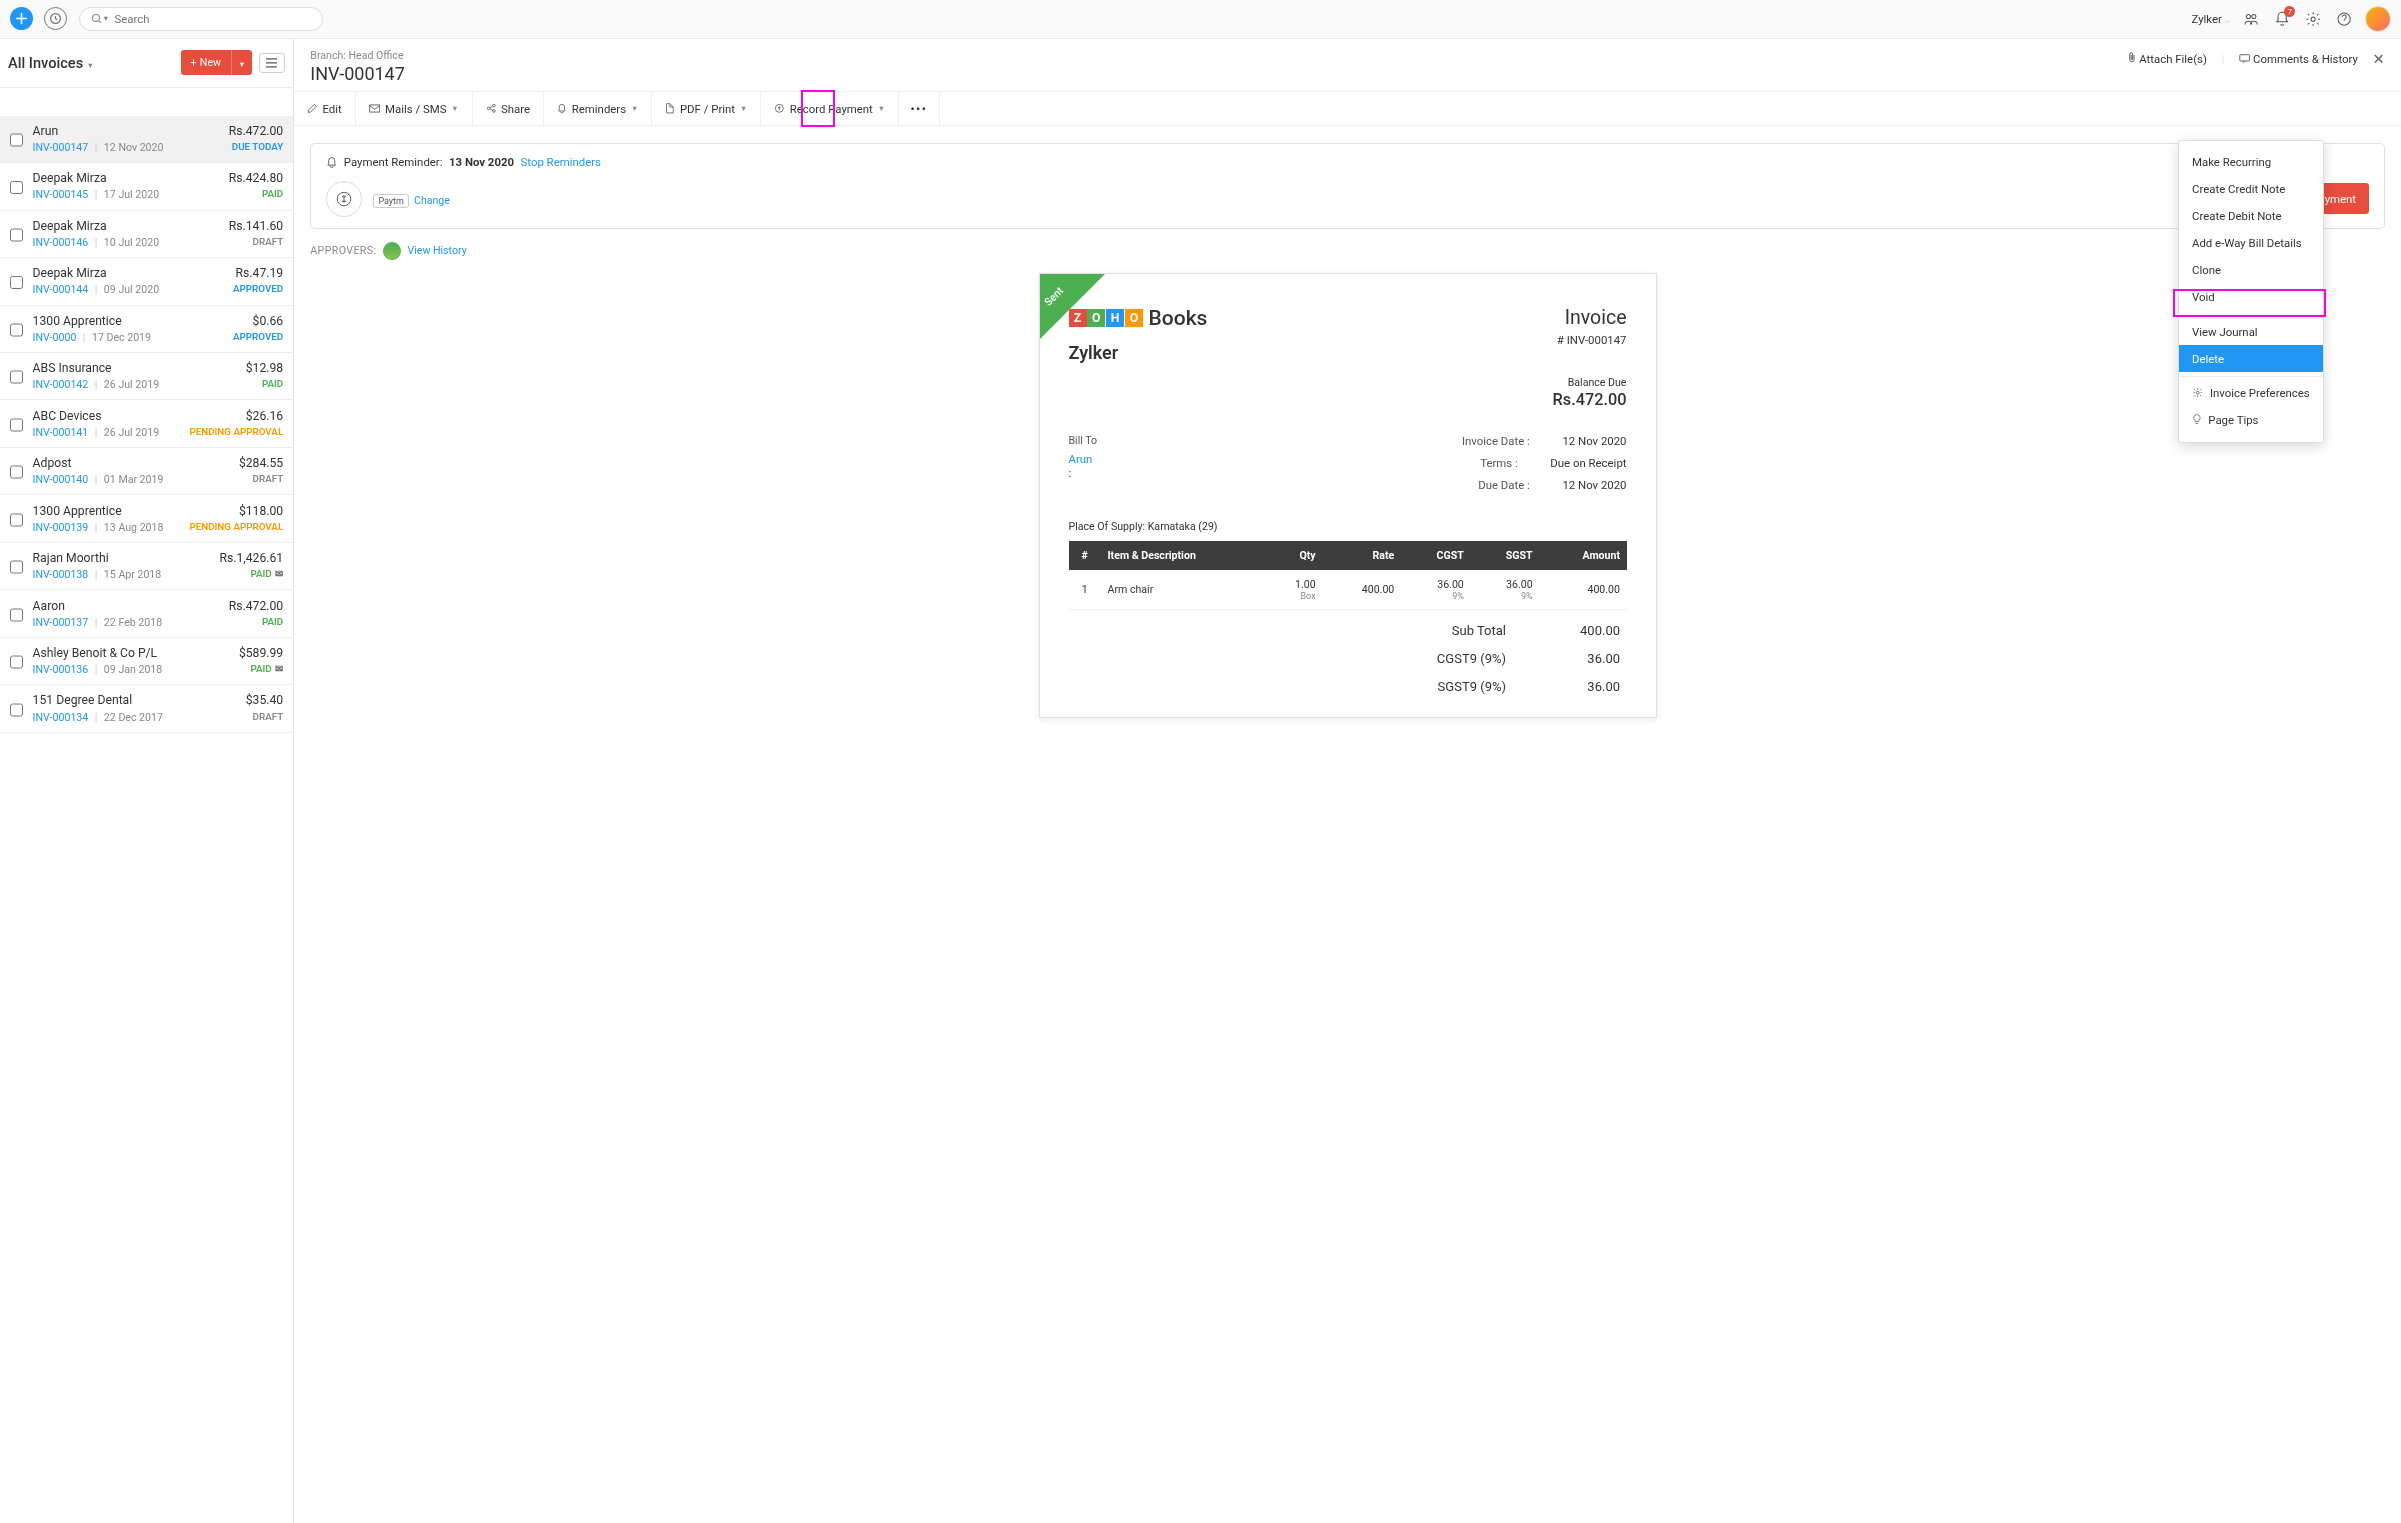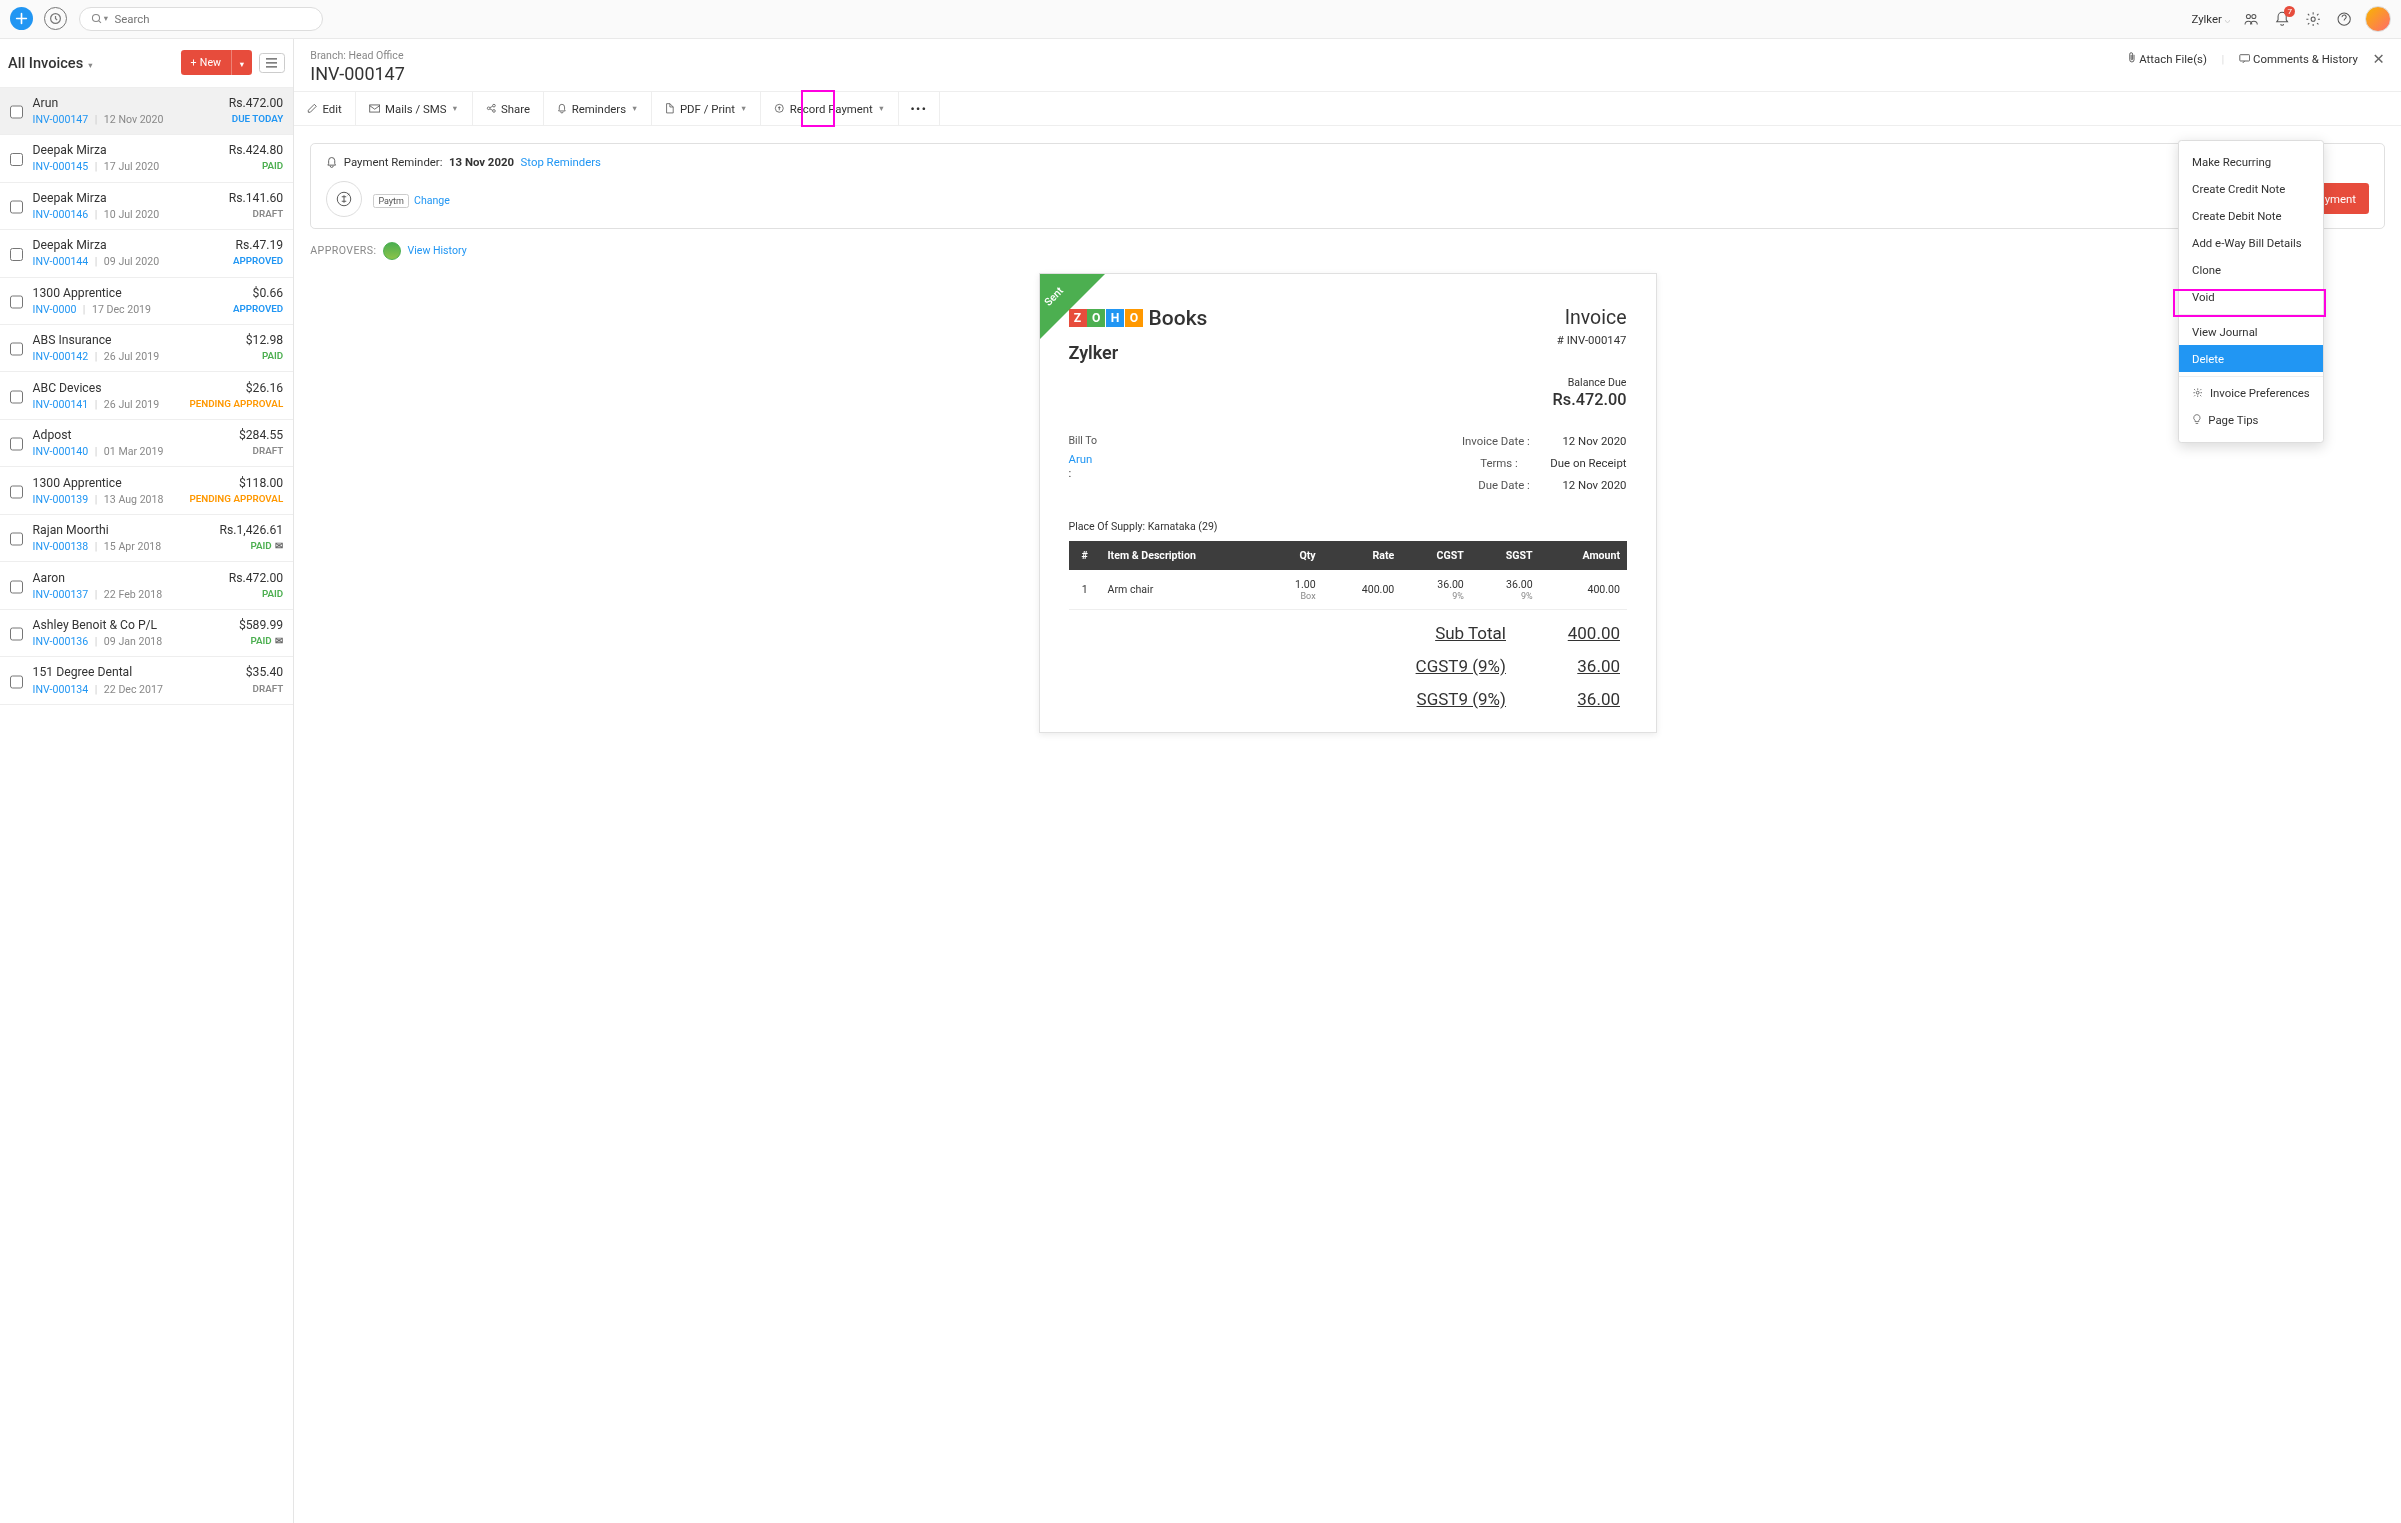"All Invoices ▼" .left-pane { gap: none -> 28px }
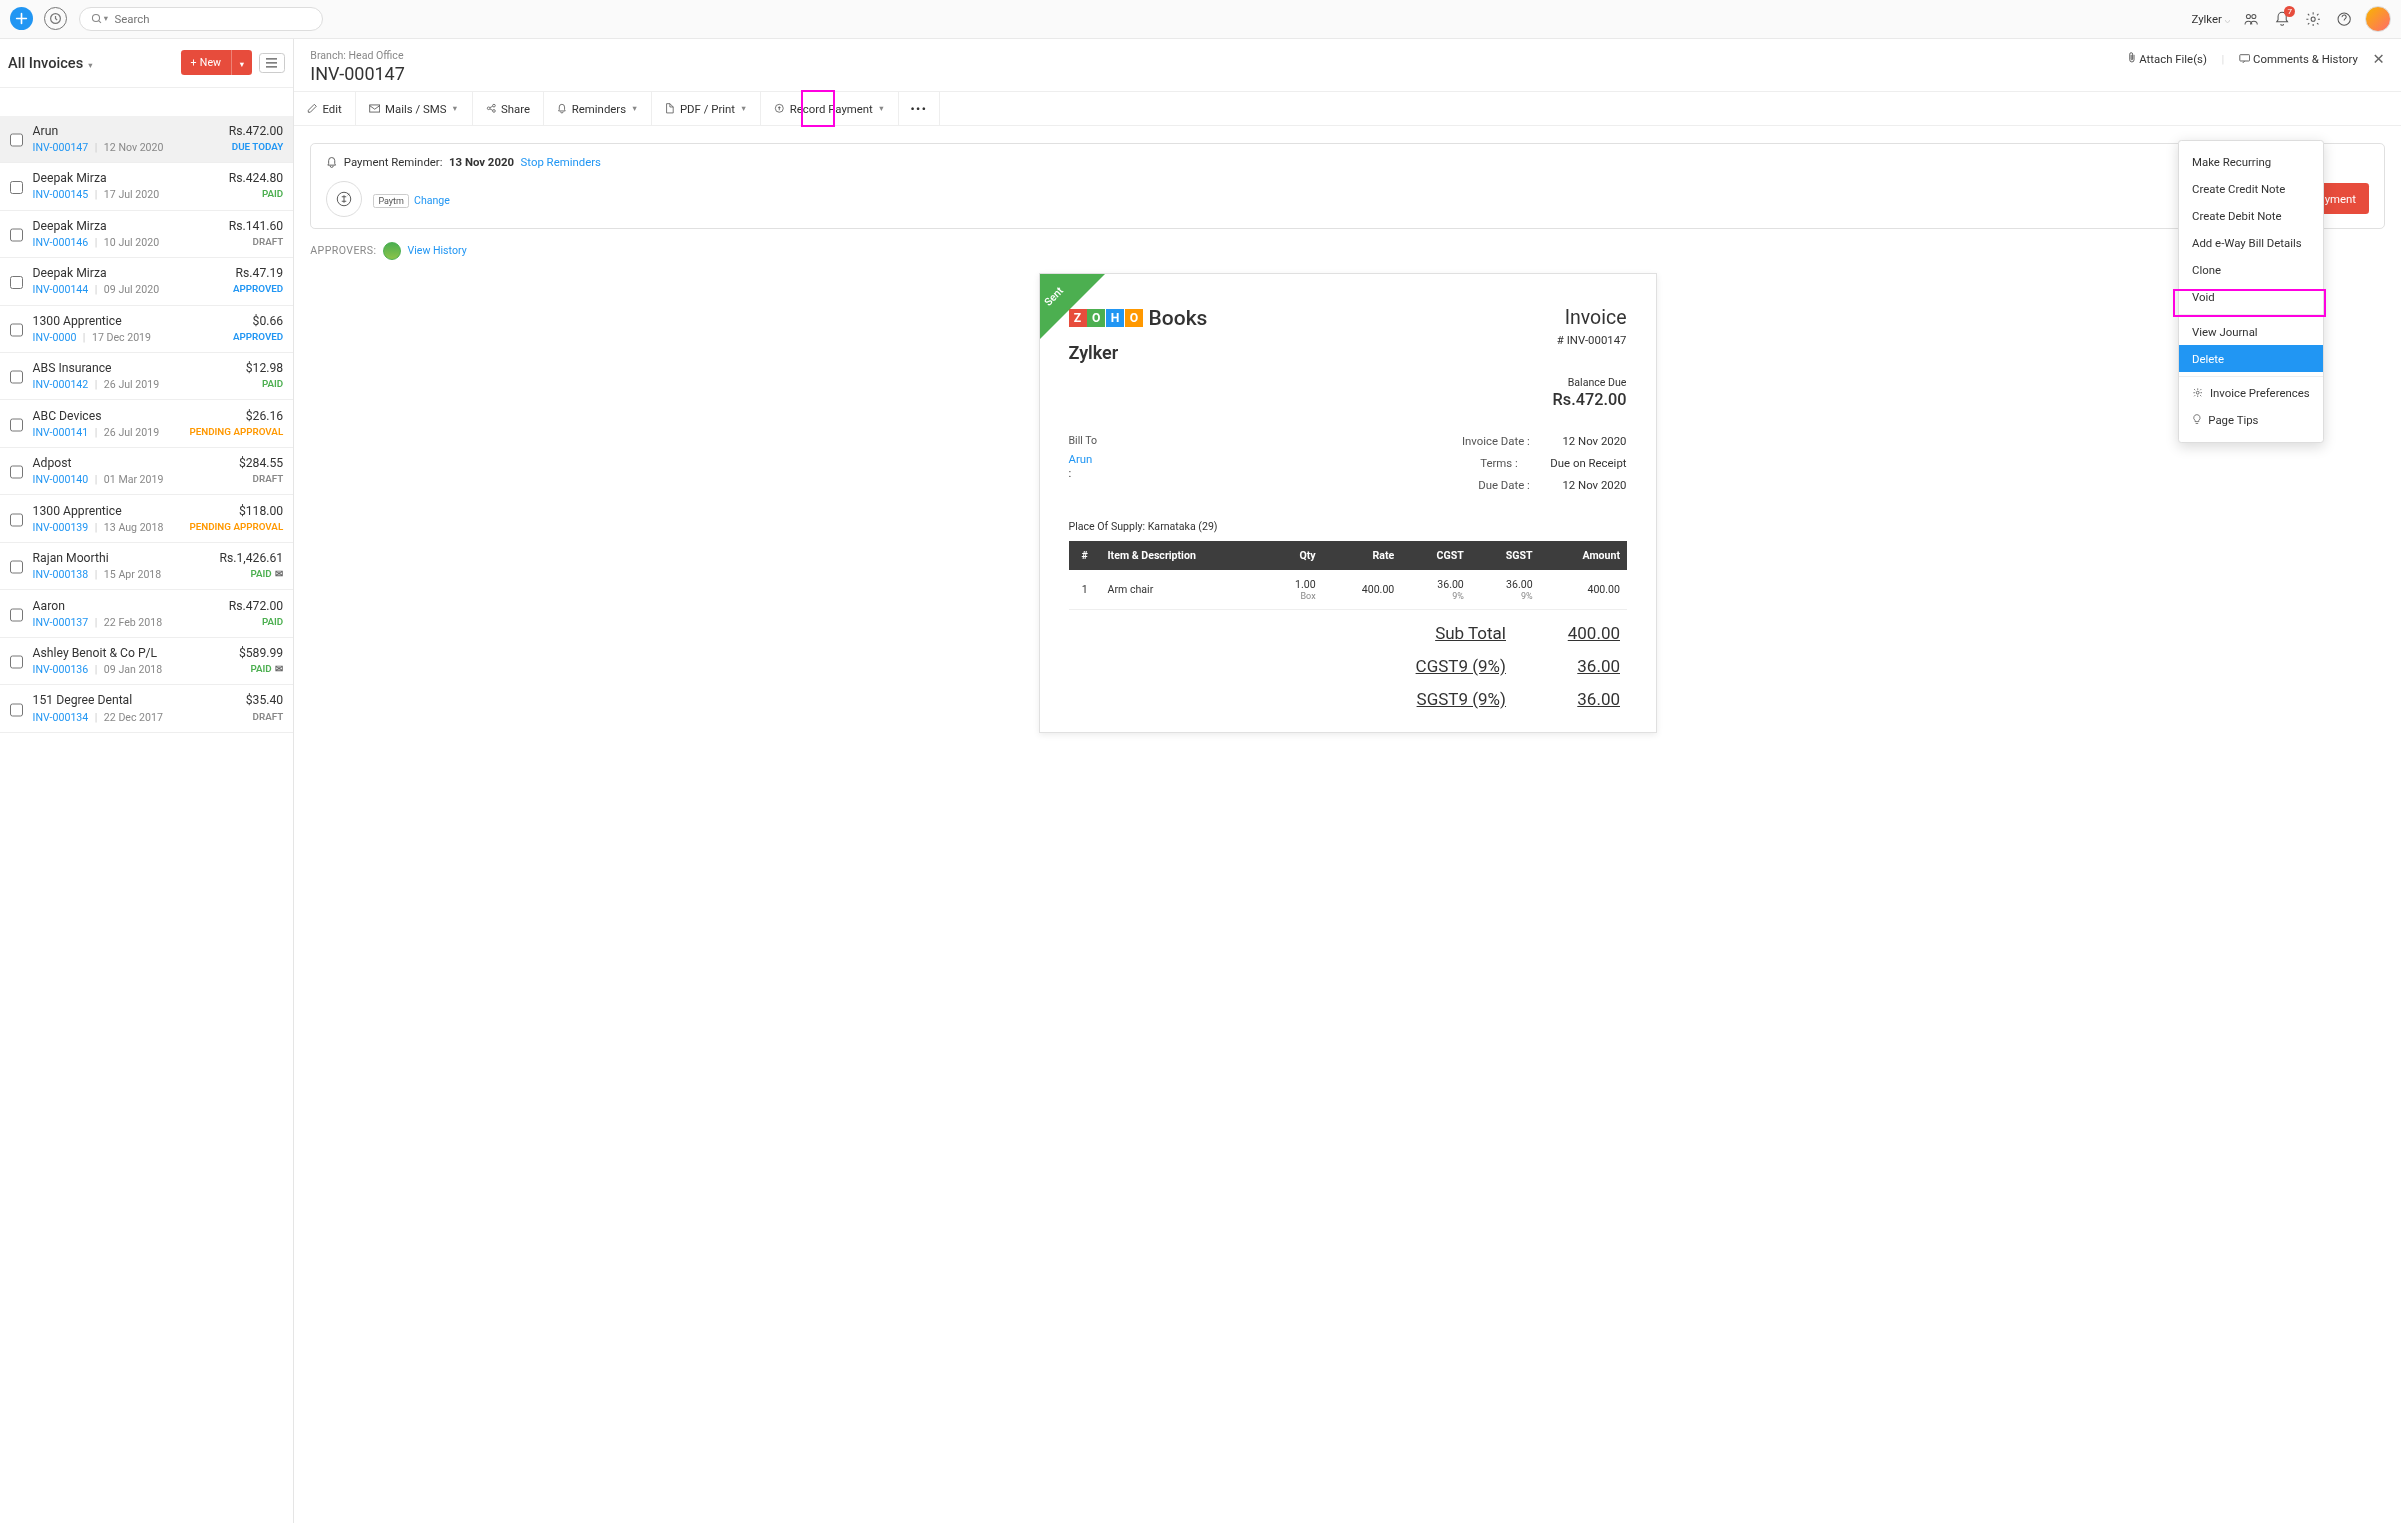"Sub Total" .totals-row { font-size: 17px -> 13px; text-decoration: underline -> none }
